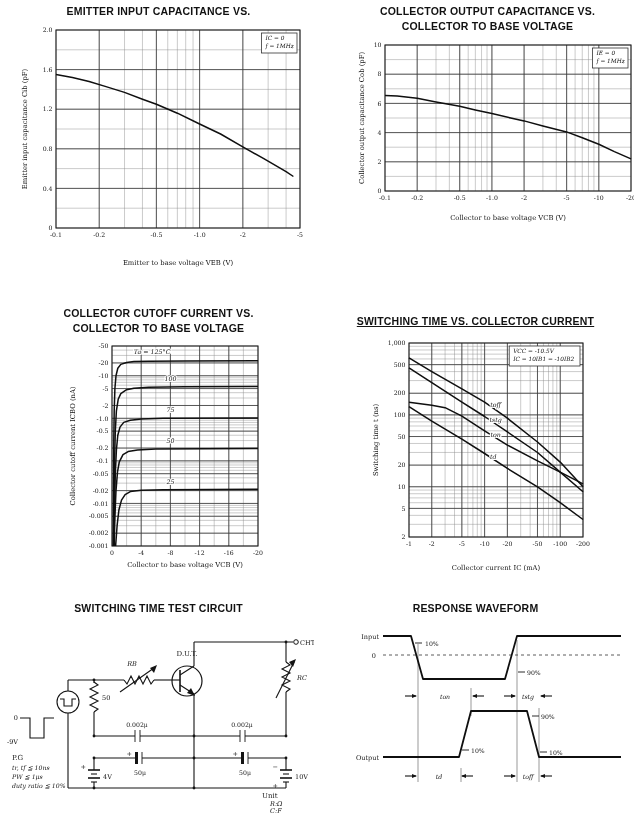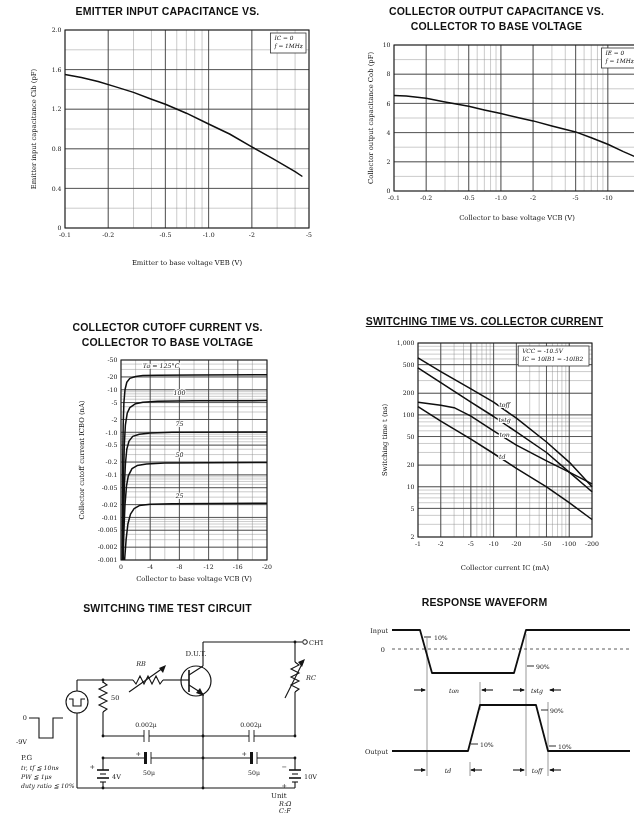"EMITTER INPUT CAPACITANCE VS." .panel { padding-left: 9px -> none }
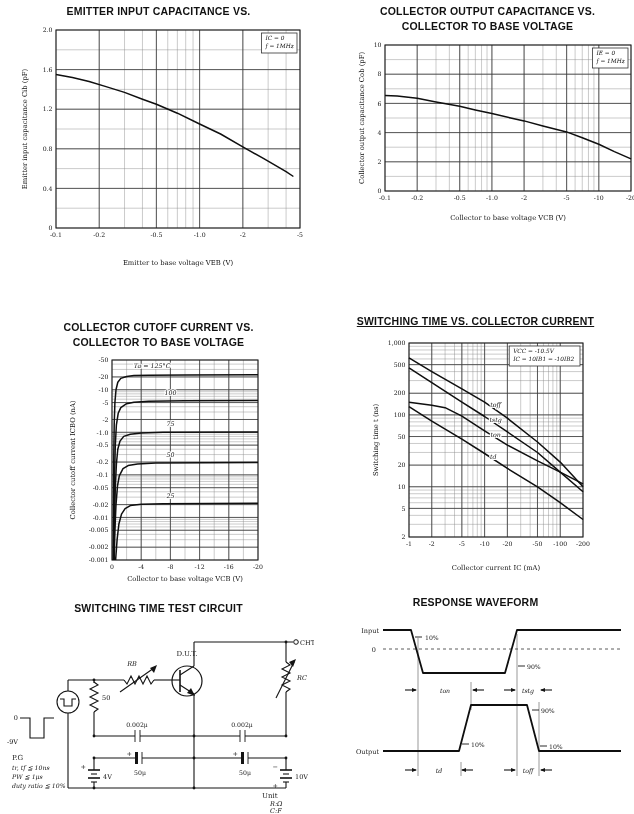"COLLECTOR CUTOFF CURRENT VS." div.panel { top: 310px -> 296px }
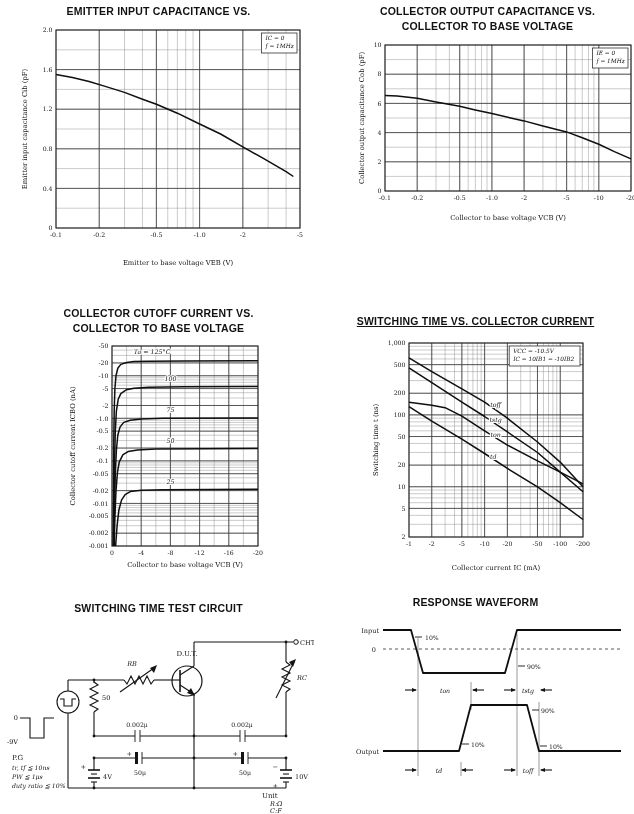"RESPONSE WAVEFORM" div.title { margin-top: none -> 6px }
